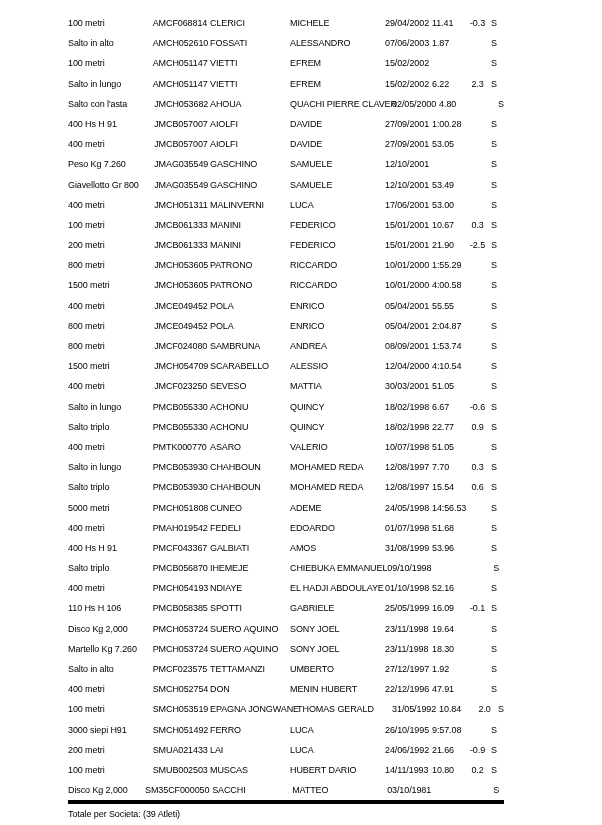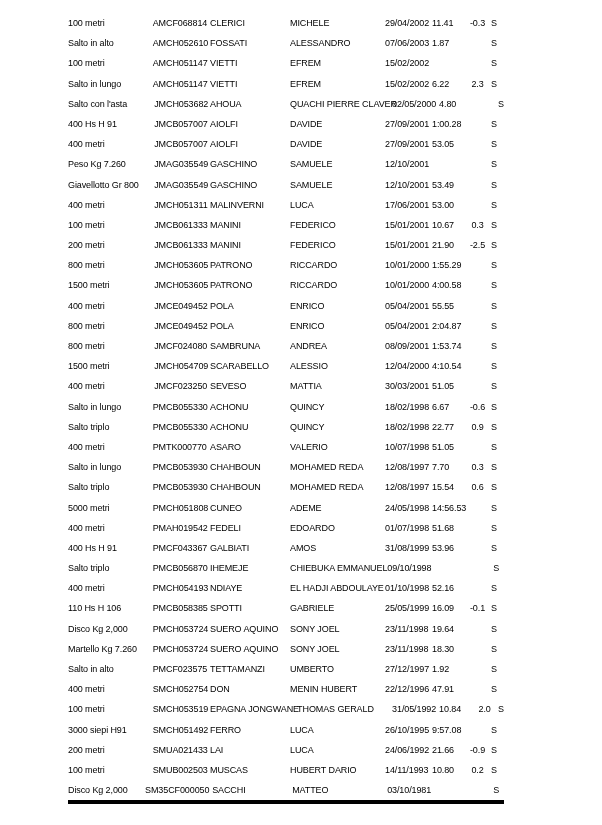"Totale per Societa: (39 Atleti)" div.footer { html: none -> <div> <span>Totale per Societa: (39 Atleti)</span> </div> }
